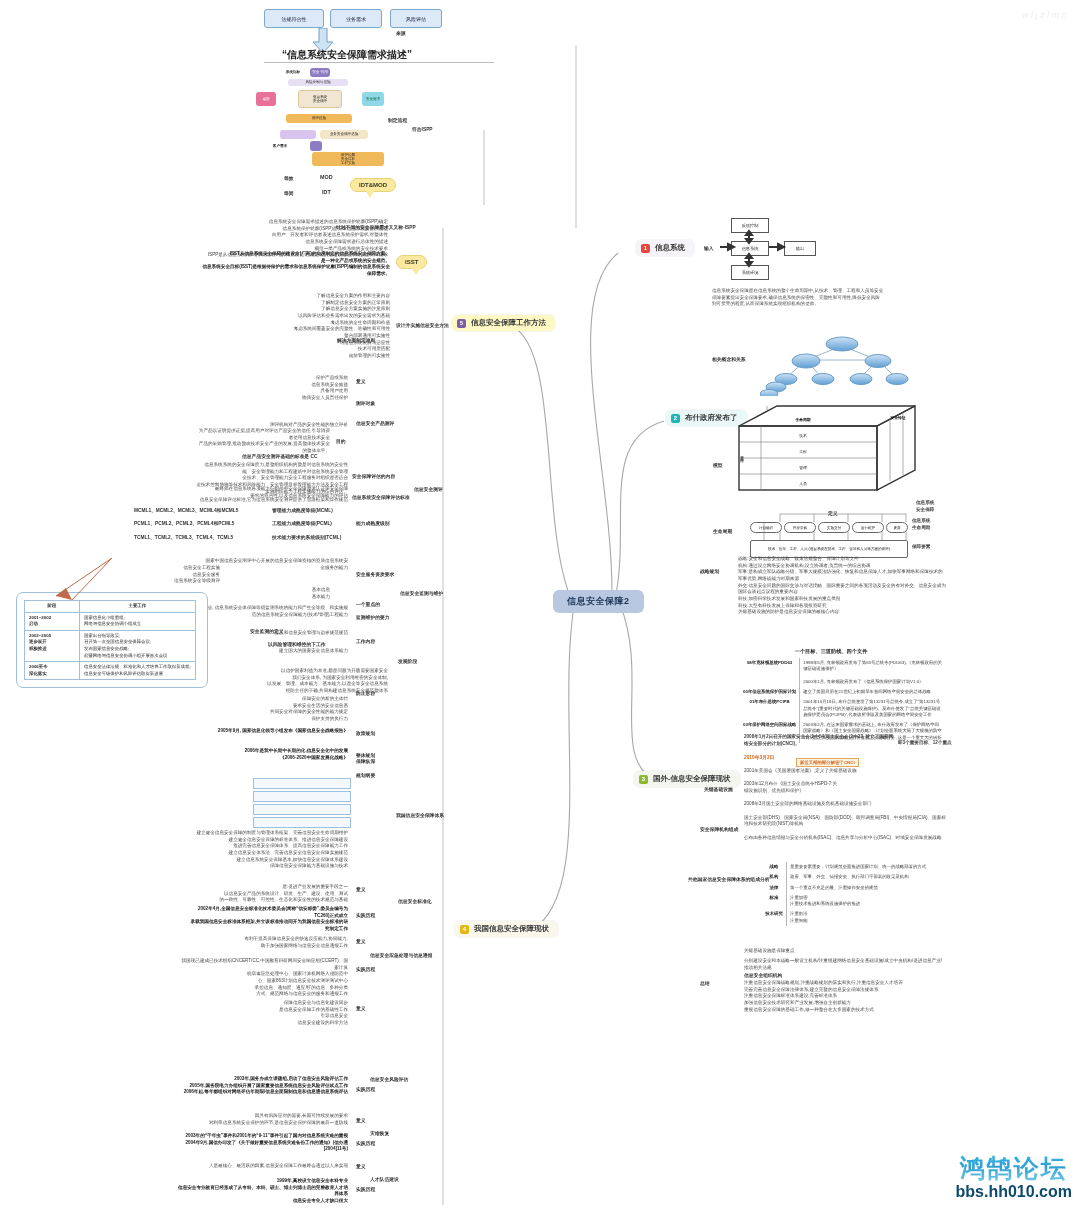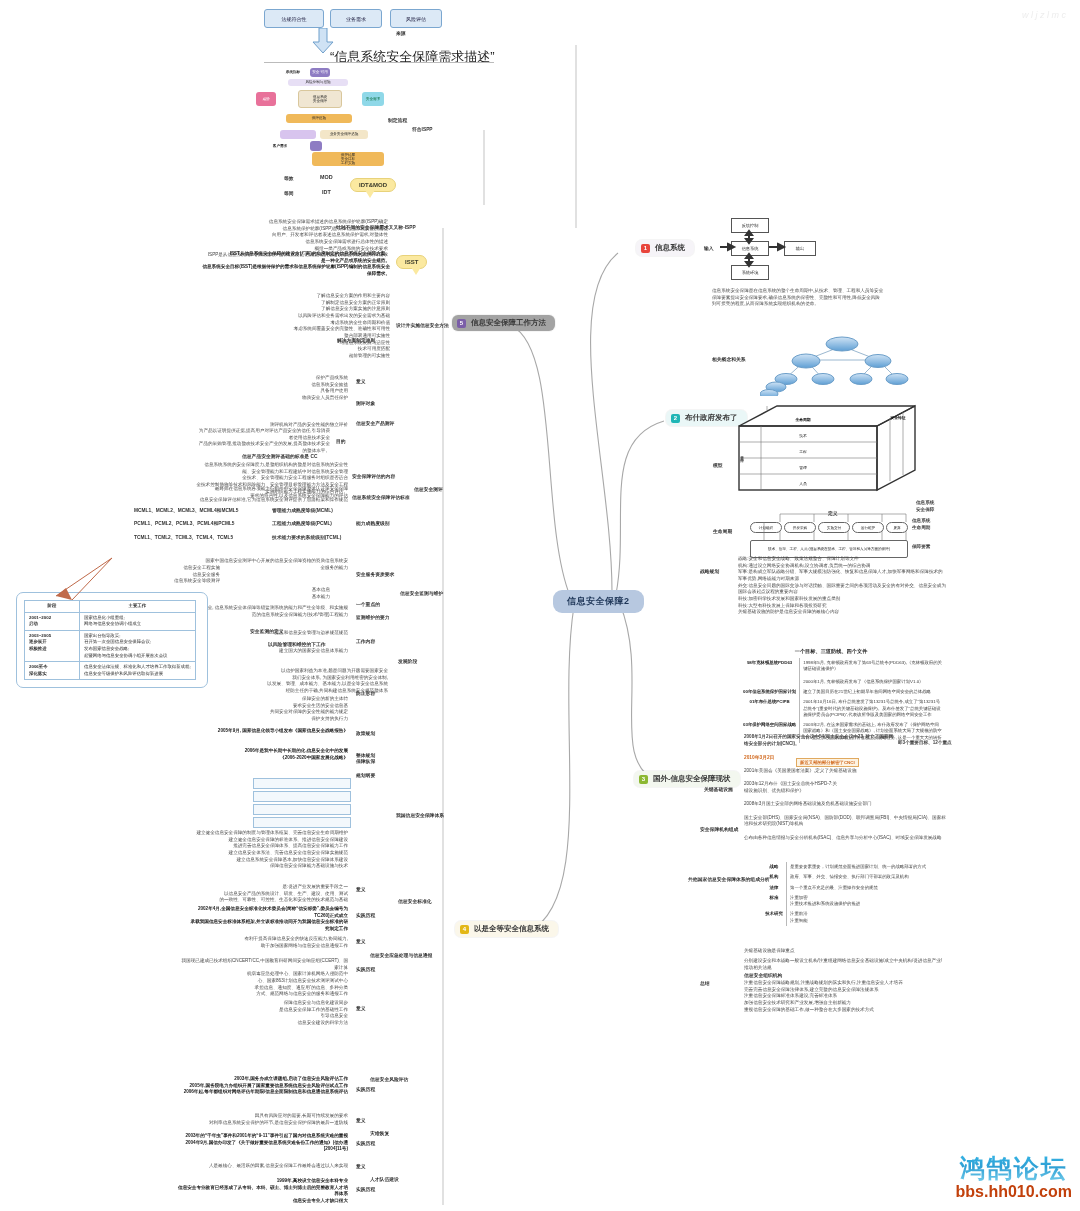"“信息系统安全保障需求描述”" .bigquote { font-size: 13px -> 10px; font-weight: normal -> bold; margin-left: 48px -> none }
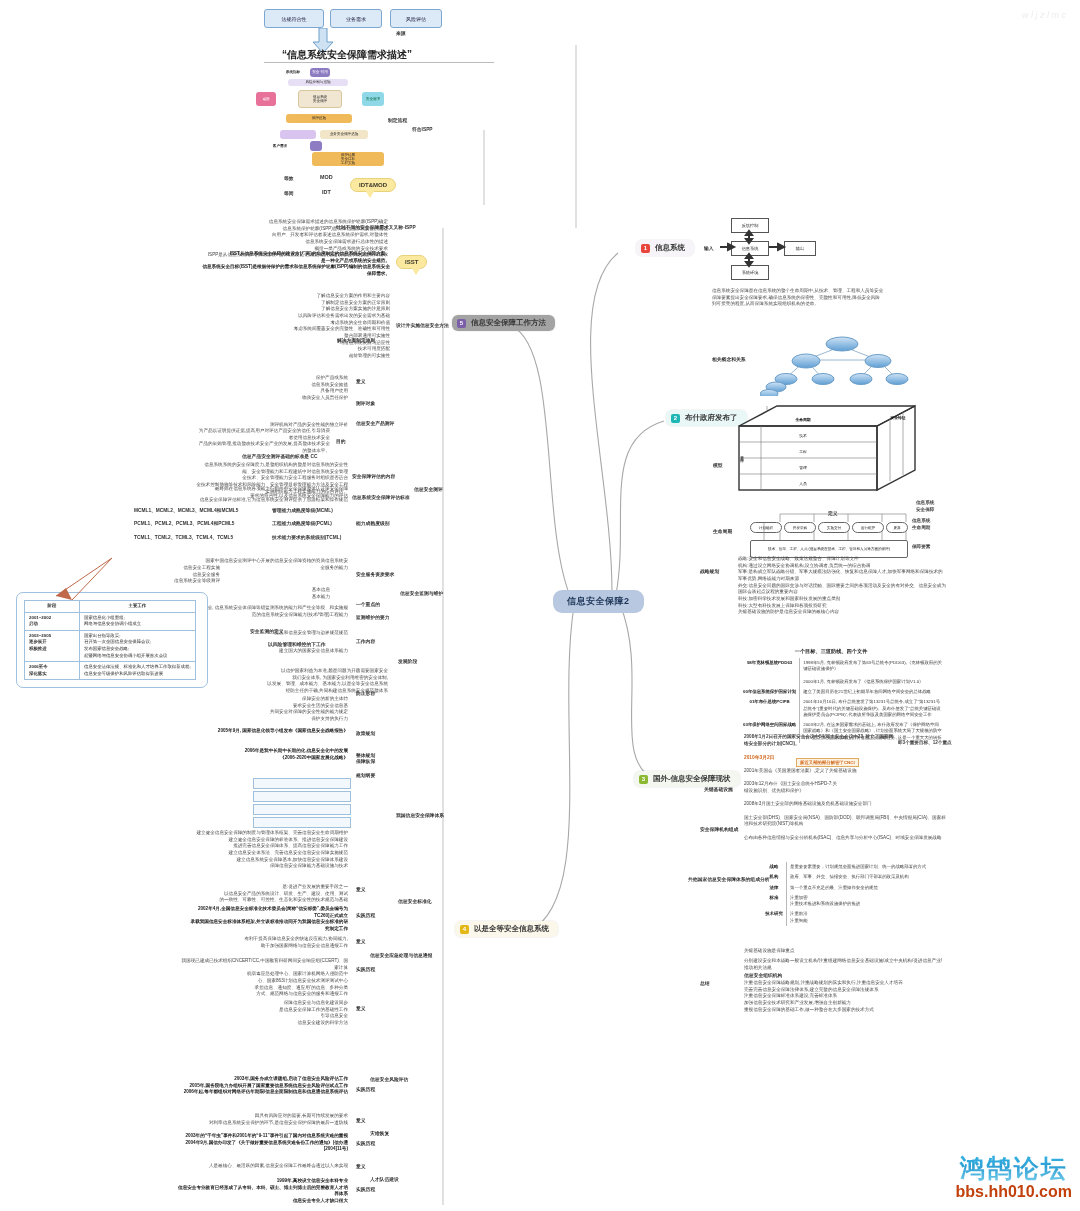"信息安全保障工作方法" .chip.c-purple { background: #a3a3a3 -> #fef9c3 }
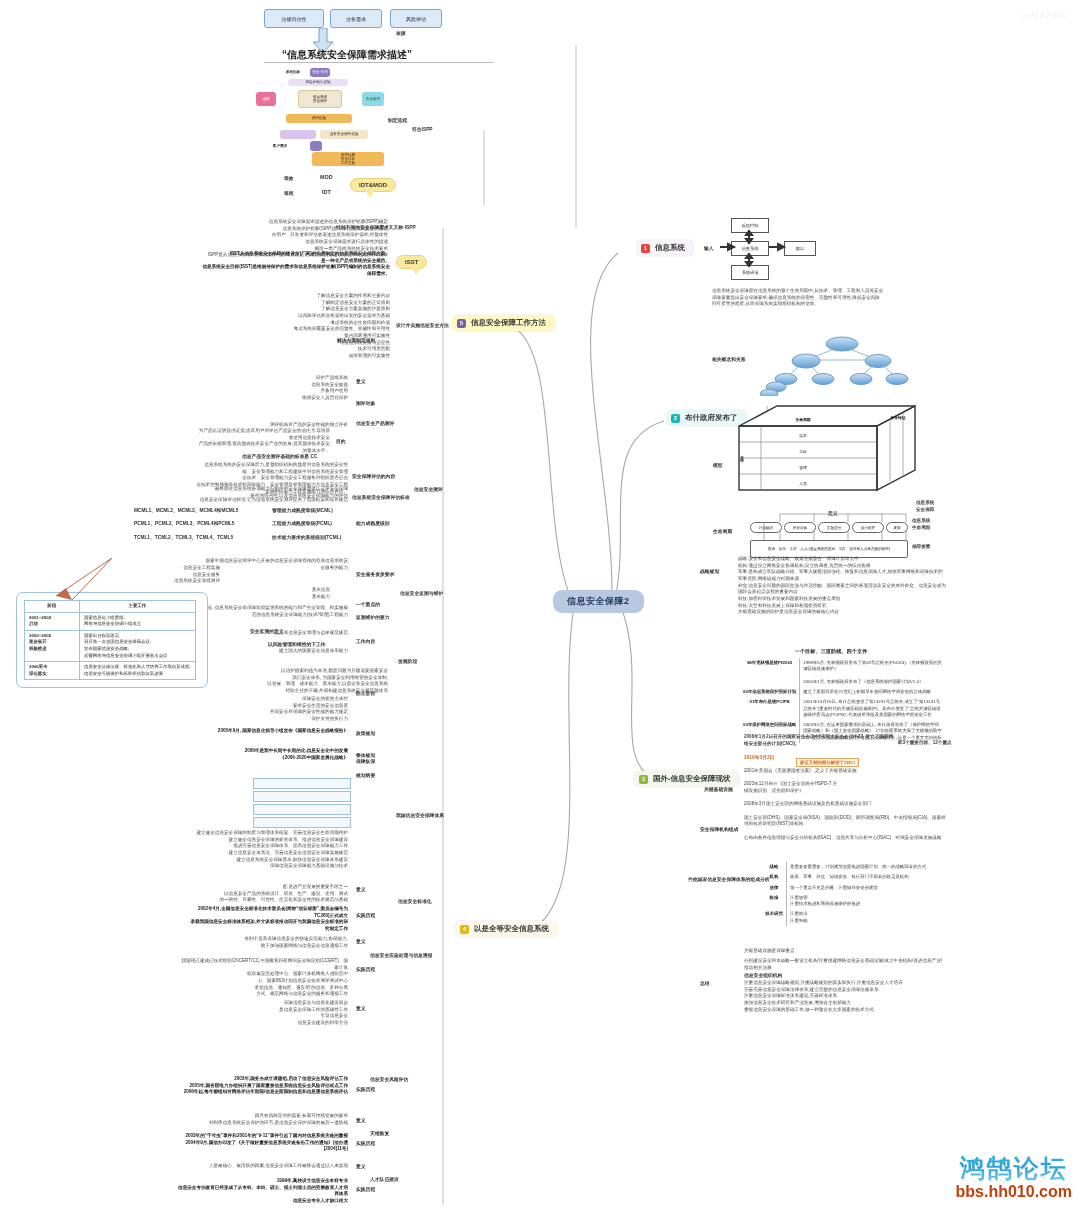"信息安全保障2" div.chip { border-radius: none -> 6px }
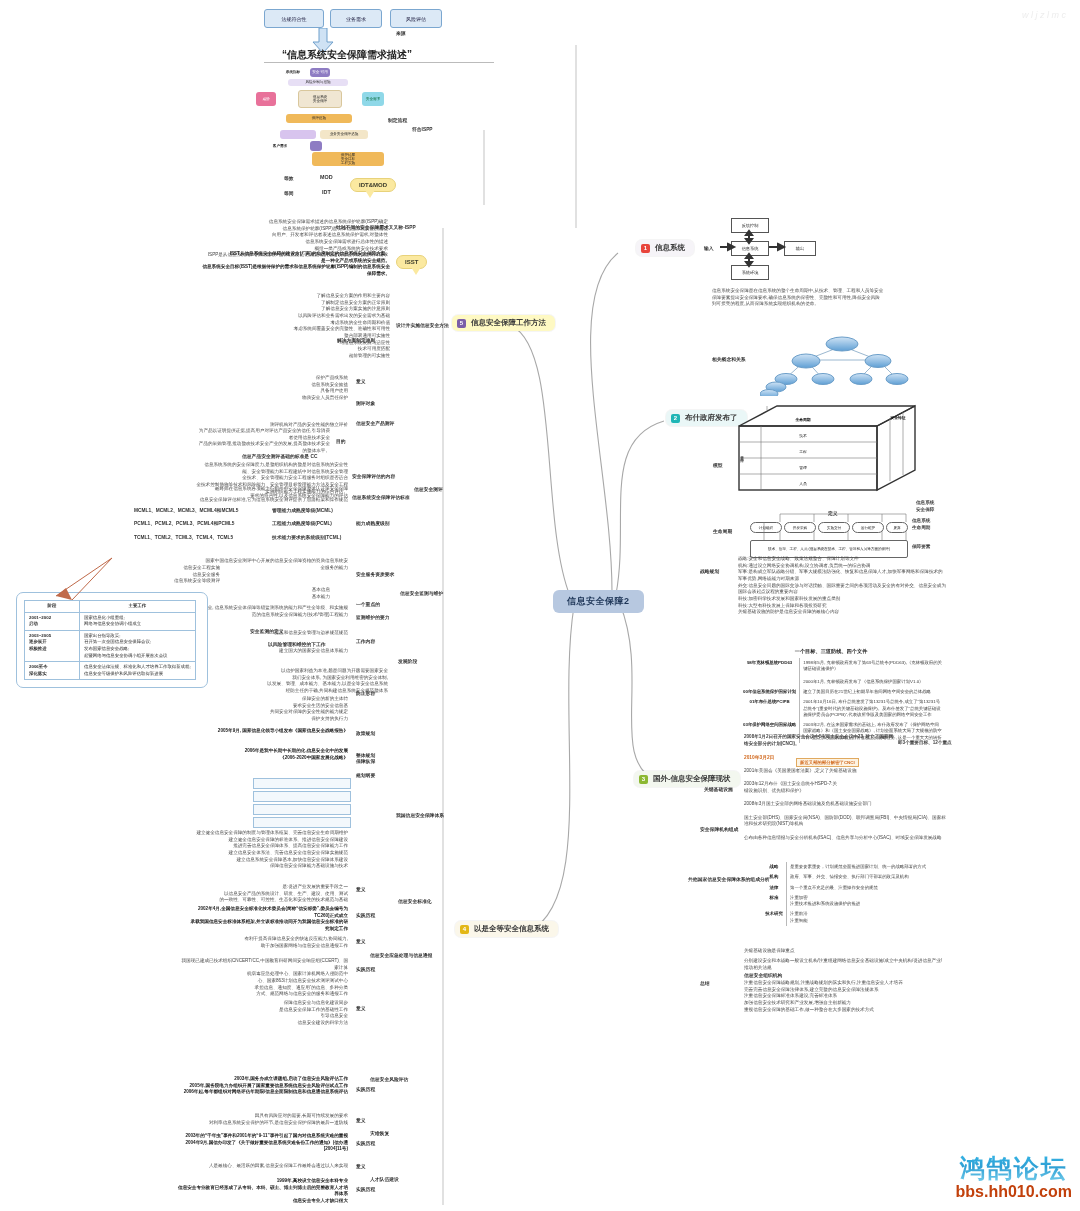"以是全等安全信息系统" span { text: 以是全等安全信息系统 -> 我国信息安全保障现状 }
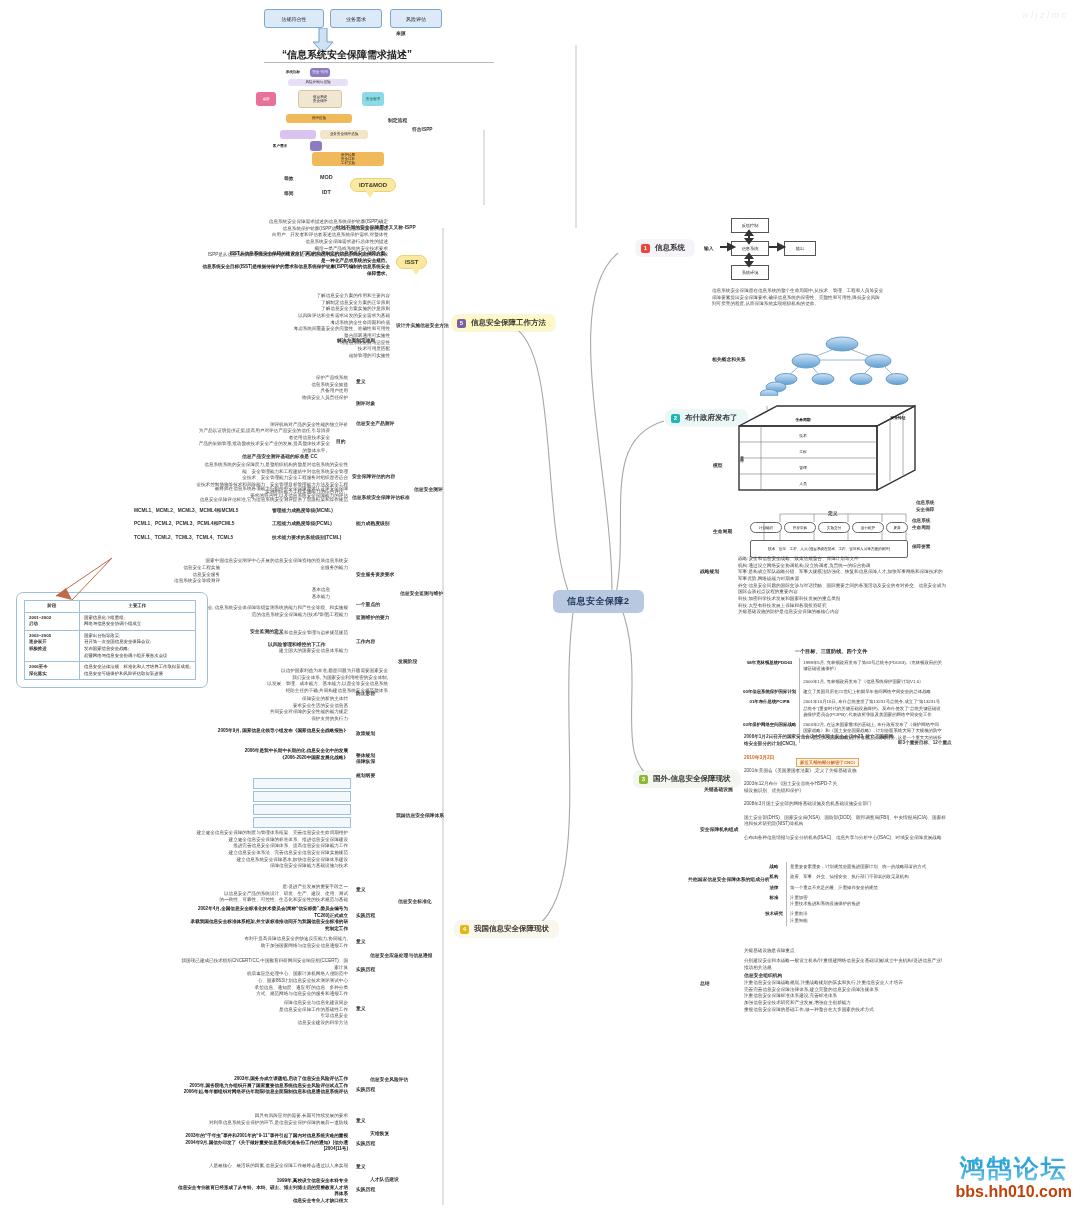"bbs.hh010.com" .wm-brand .url { color: #c2410c -> #0c4a6e }
